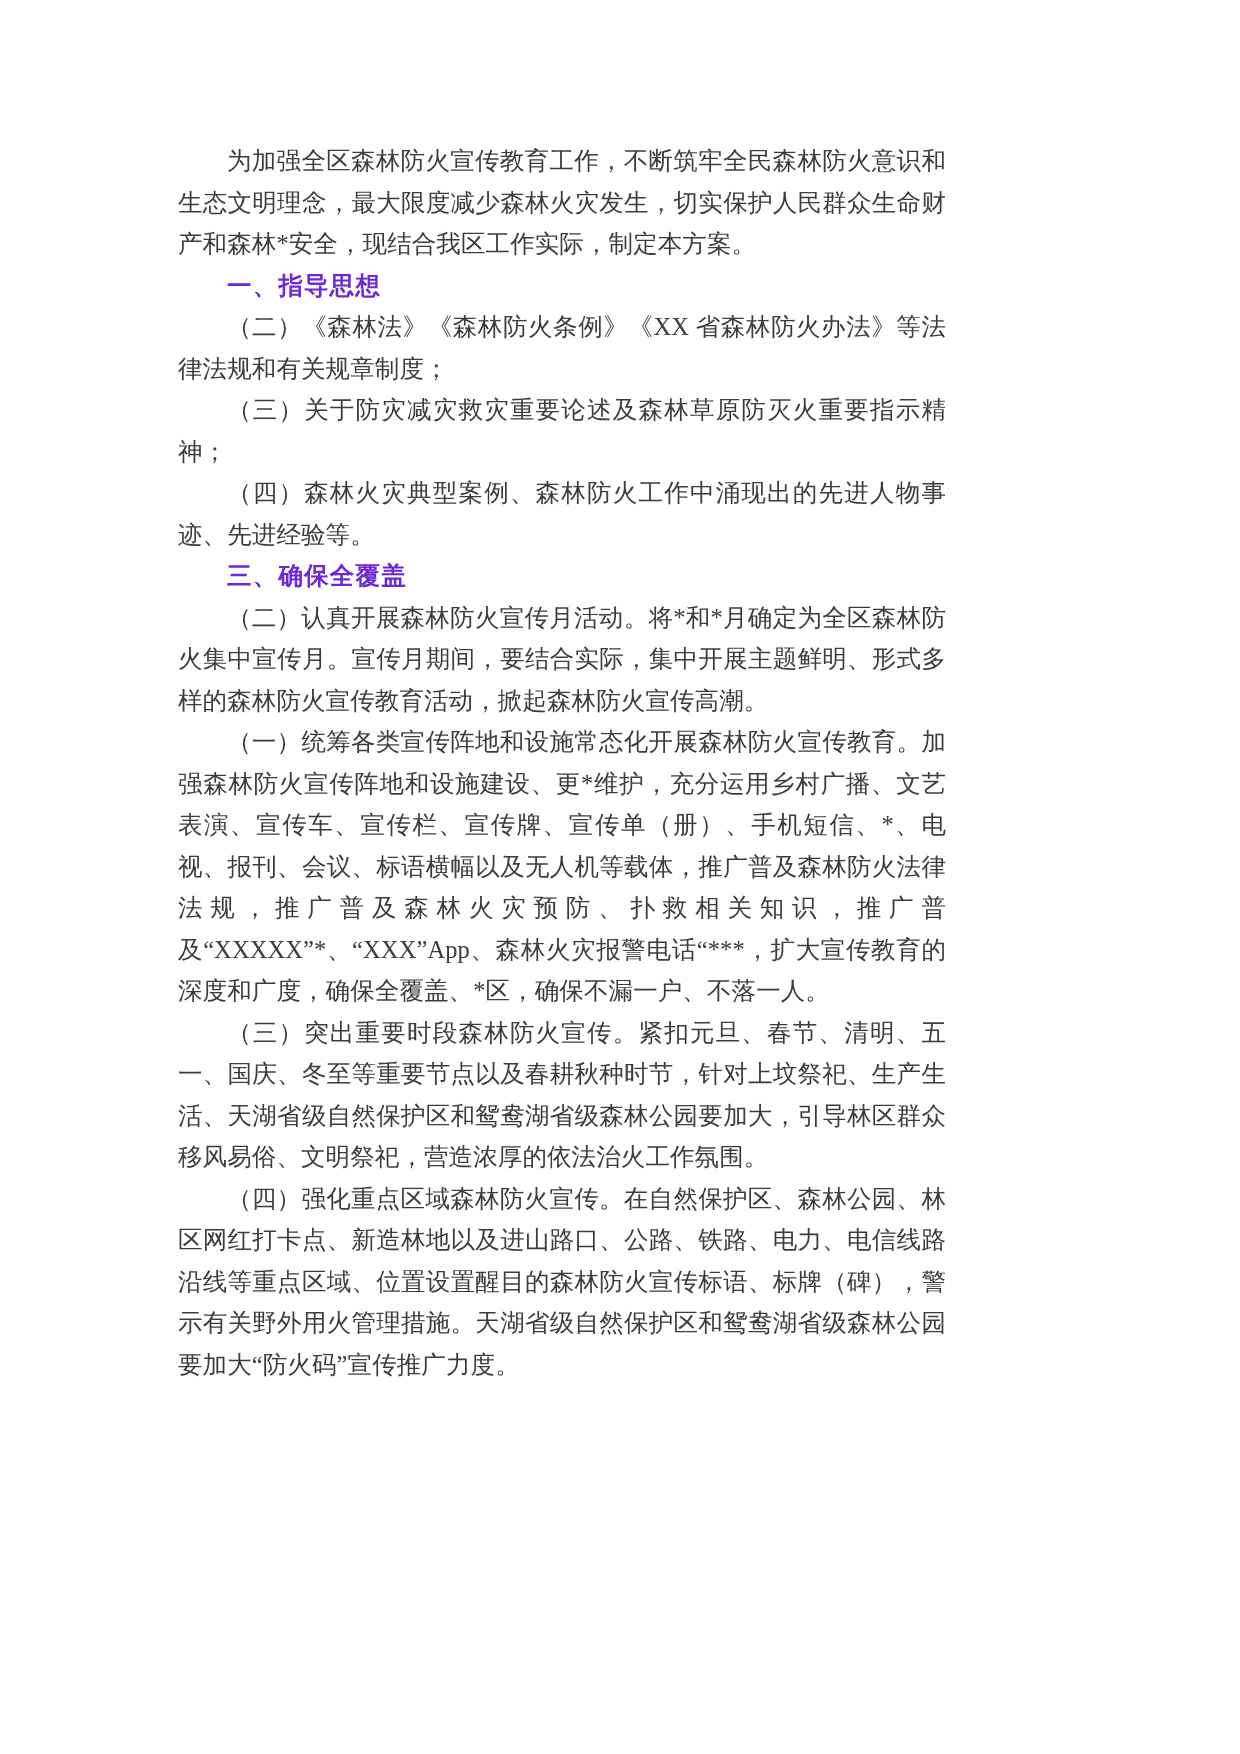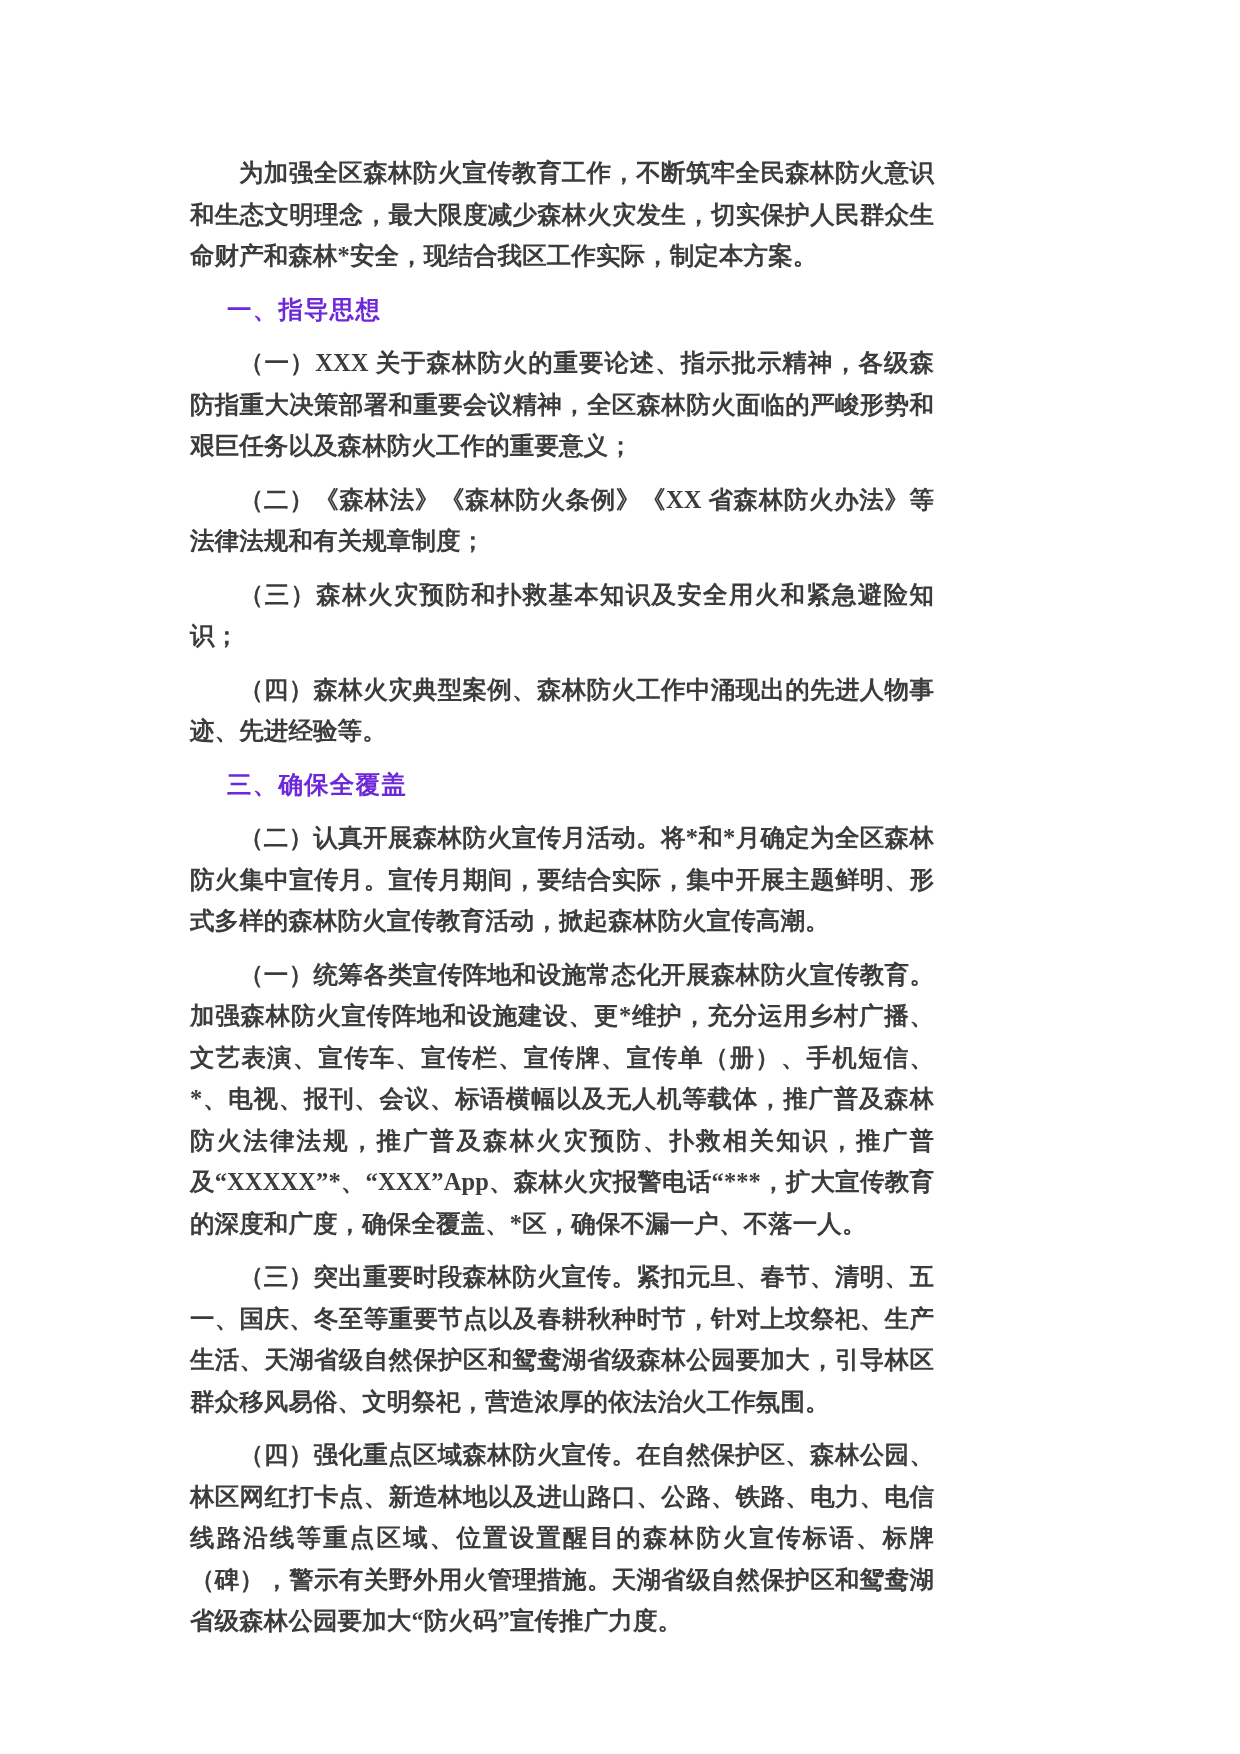"为加强全区森林防火宣传教育工作，不断筑牢全民森林防火意识和生态文明理念，最大限度" p.body-para { font-weight: 700 -> 400; margin: 12px -> 0 }
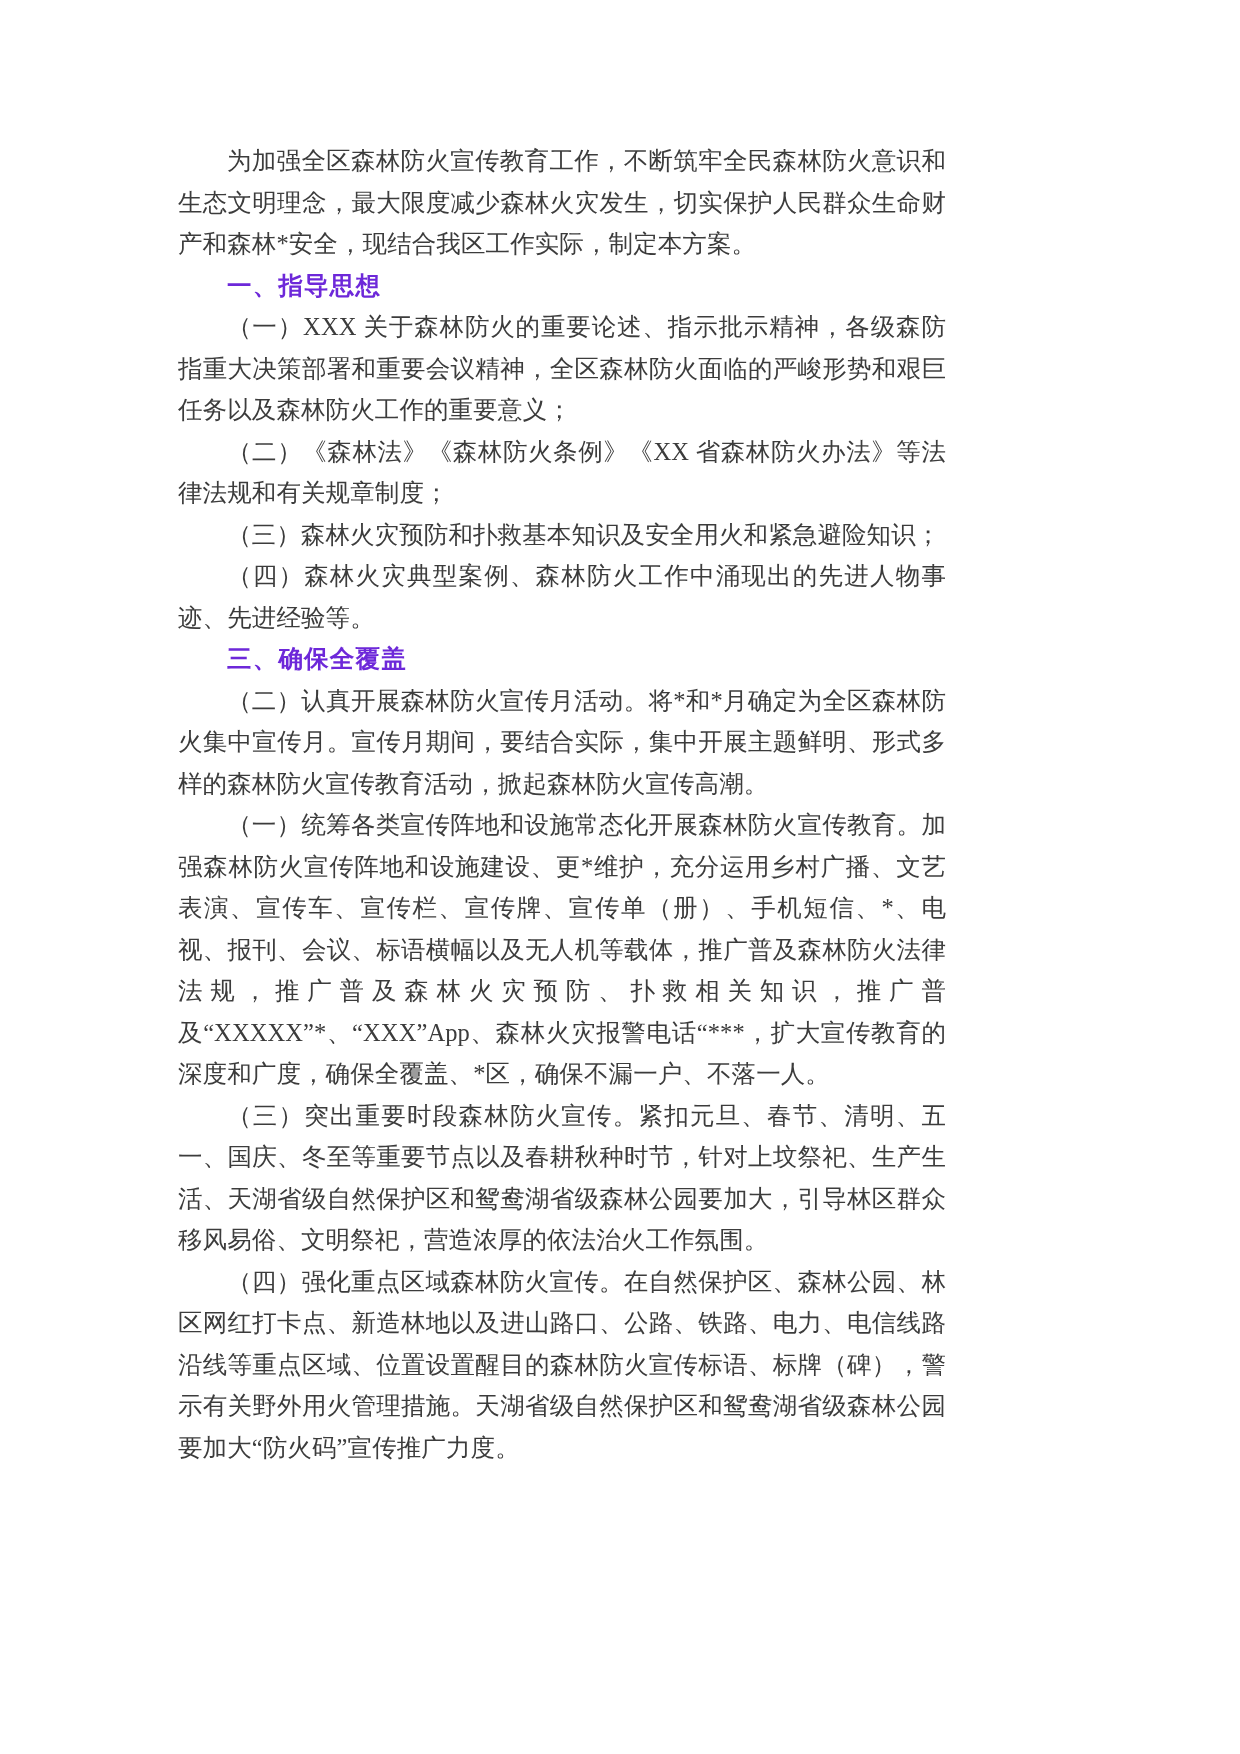"（一）XXX" p.body-para { html: <p>（一）XXX 关于森林防火的重要论述、指示批示精神，各级森防指重大决策部署和重要会议精神，全区森林防火面临的严峻形势和艰巨任务以及森林防火工作的重要意义；</p> -> none }
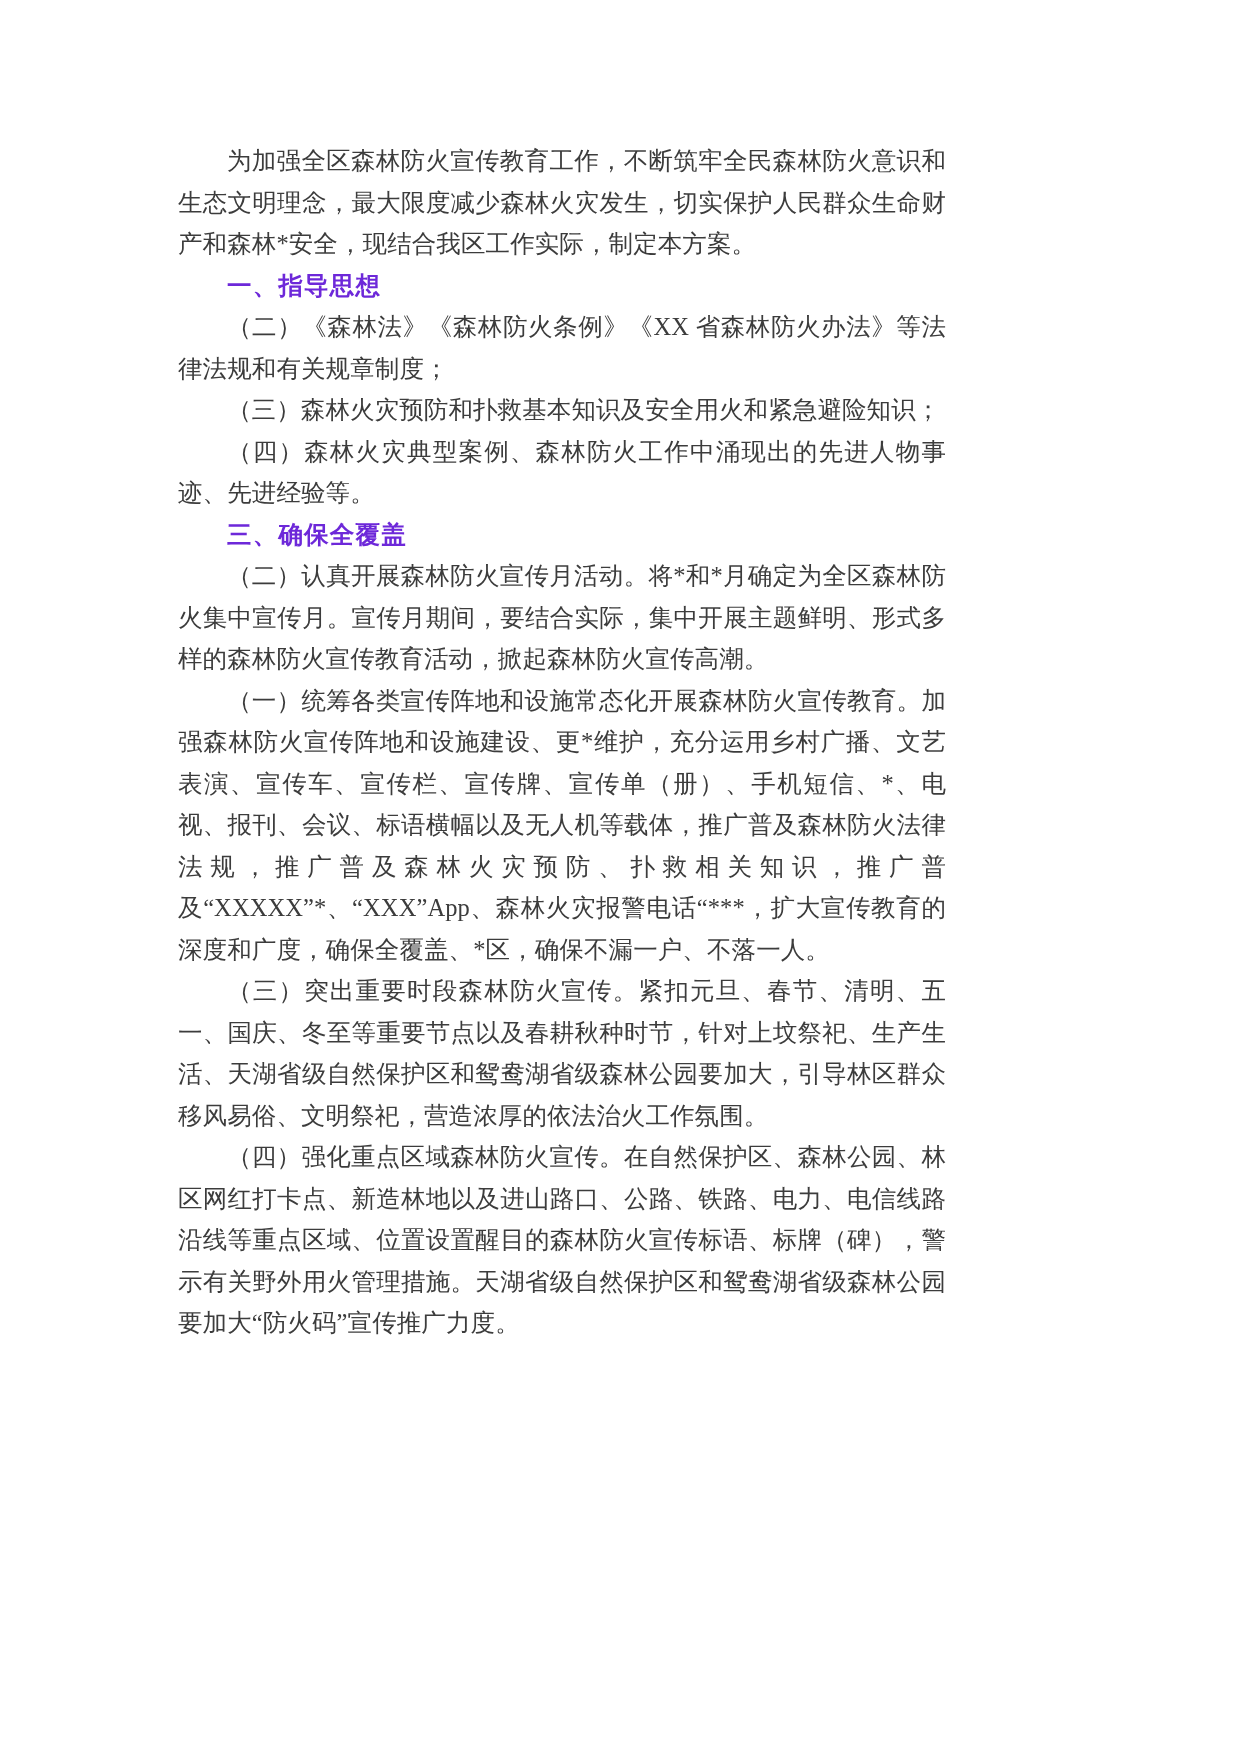"（三）森林火灾预防和扑救基本知识及安全用火和紧急避险知识；" p.body-para { text: 森林火灾预防和扑救基本知识及安全用火和紧急避险知识 -> 关于防灾减灾救灾重要论述及森林草原防灭火重要指示精神 }
